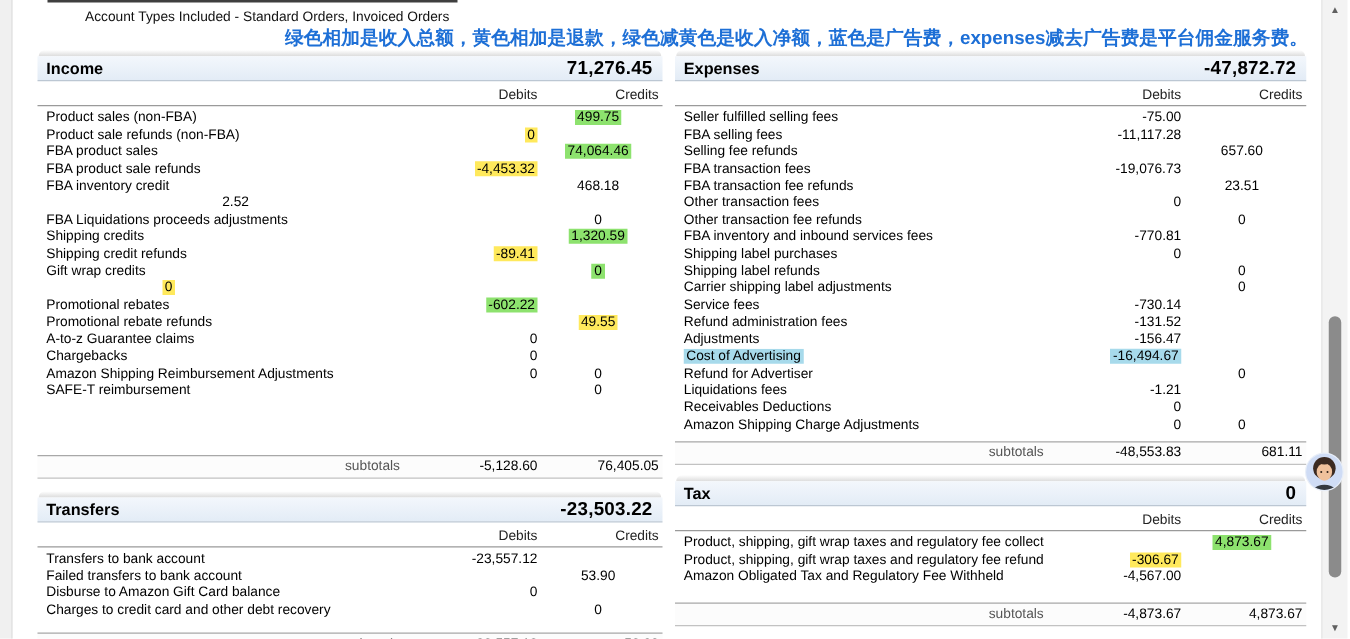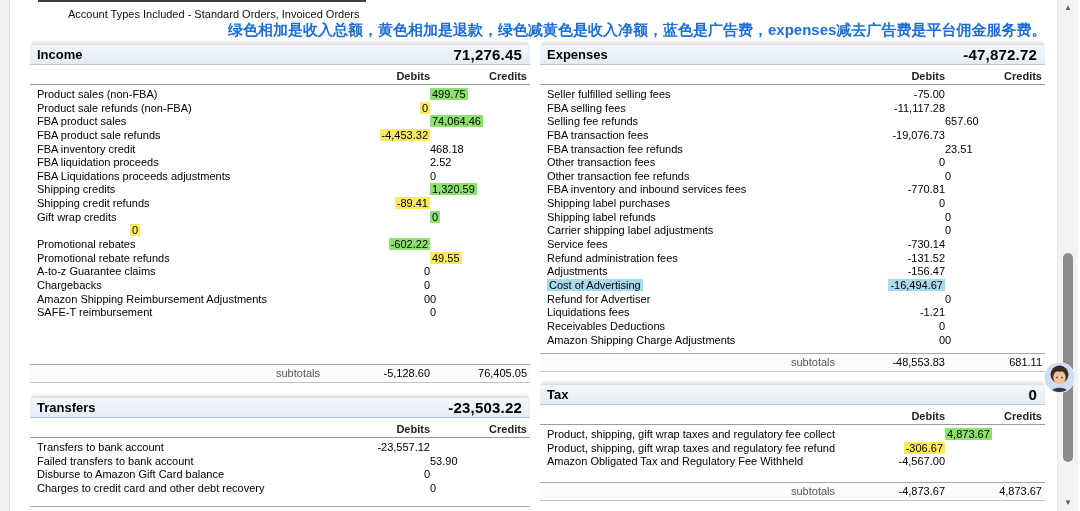"Debits" .col-header { font-weight: bold -> none }
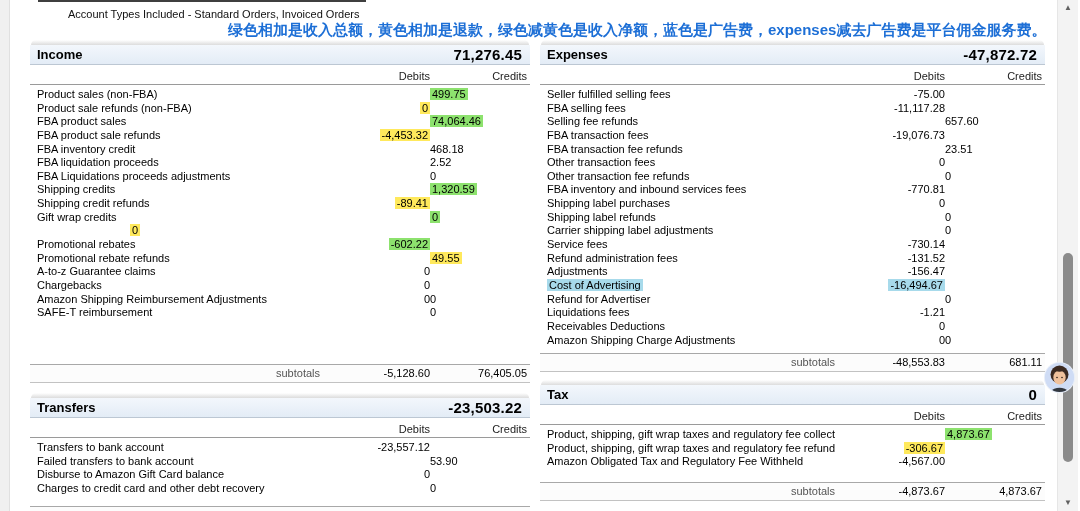"499.75" .row .cre { text-align: left -> center }
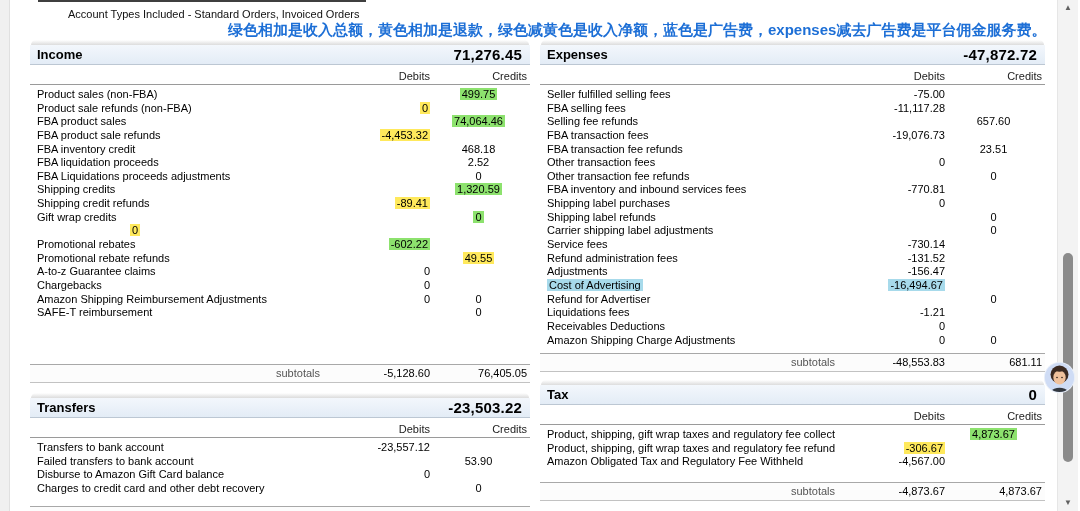"FBA liquidation proceeds" span.lbl { html: <span><span>FBA liquidation proceeds</span></span> -> none }
